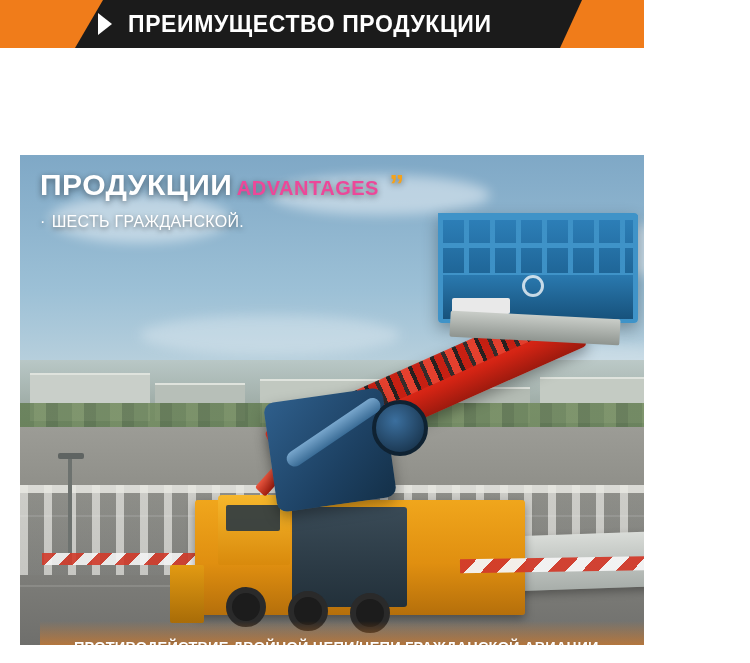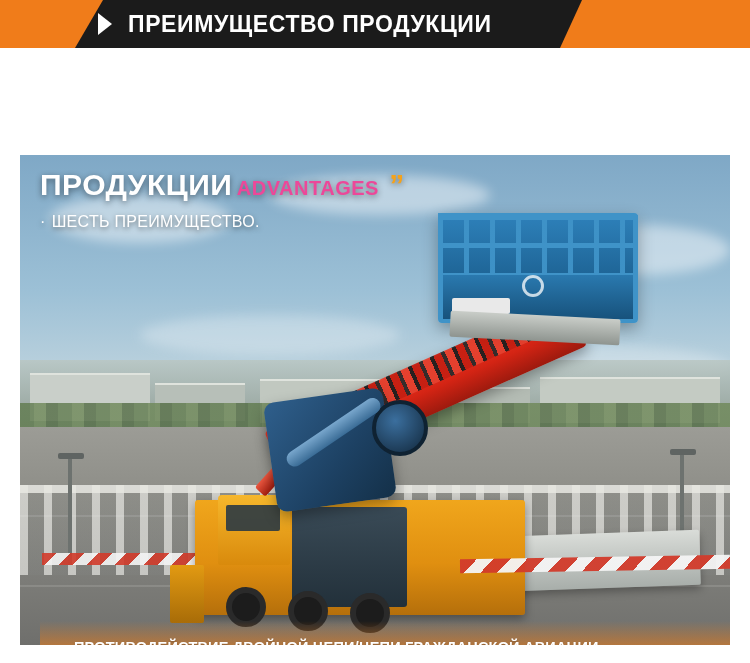"ПРЕИМУЩЕСТВО ПРОДУКЦИИ" .page { width: 750px -> 644px }
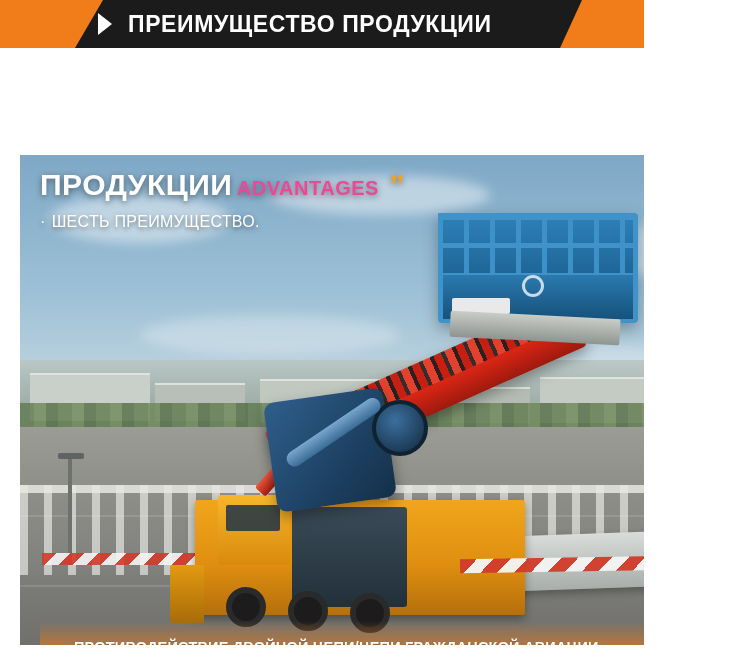"ШЕСТЬ ПРЕИМУЩЕСТВО." span { text: ПРЕИМУЩЕСТВО -> ГРАЖДАНСКОЙ }
